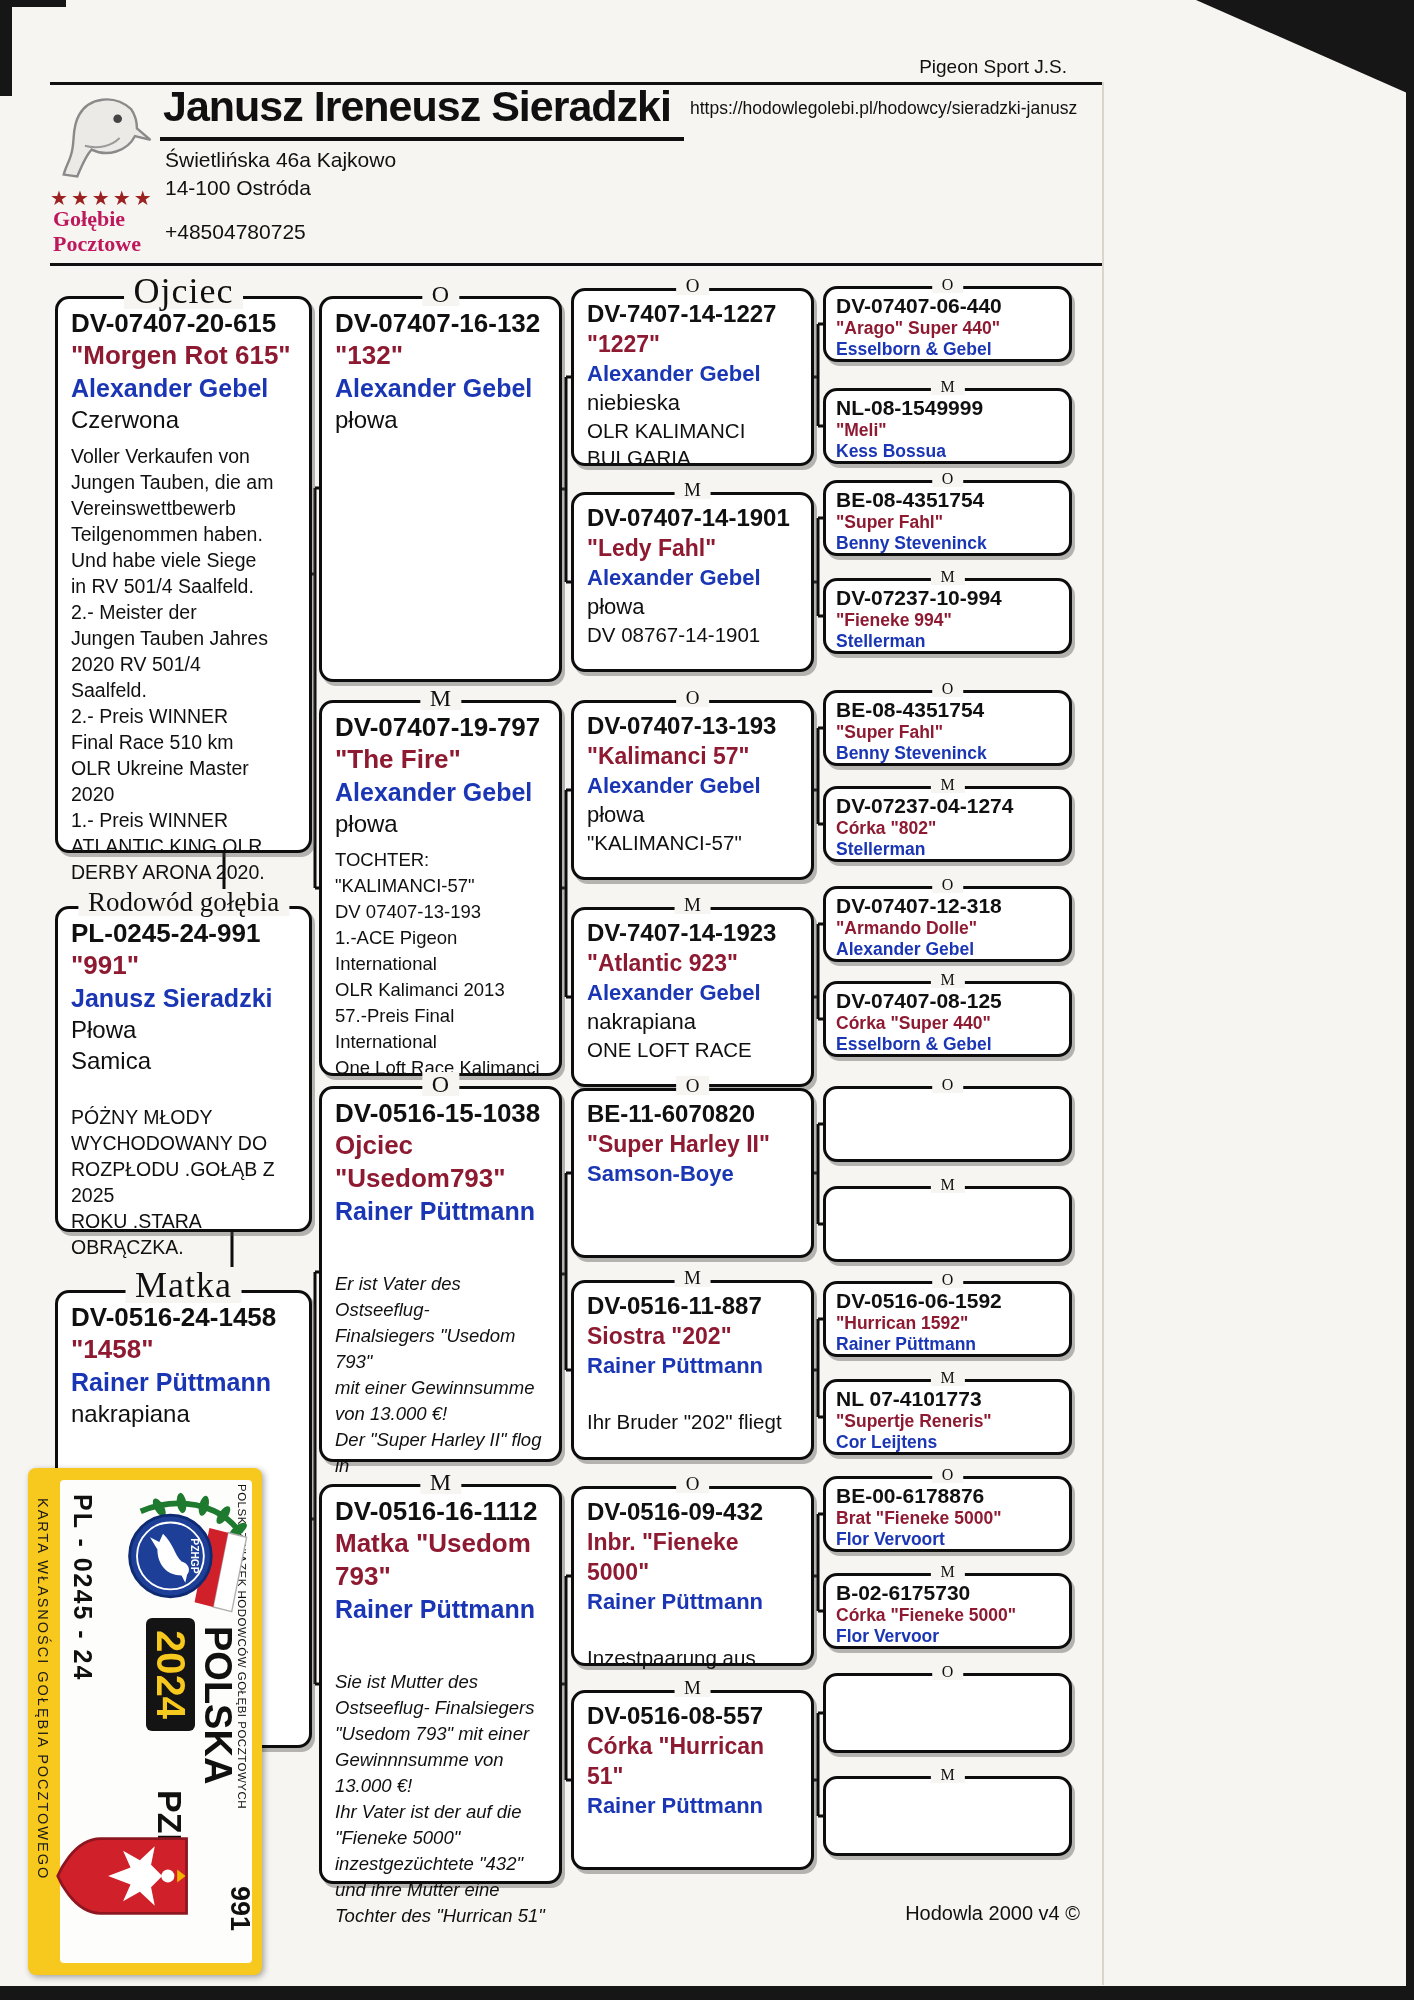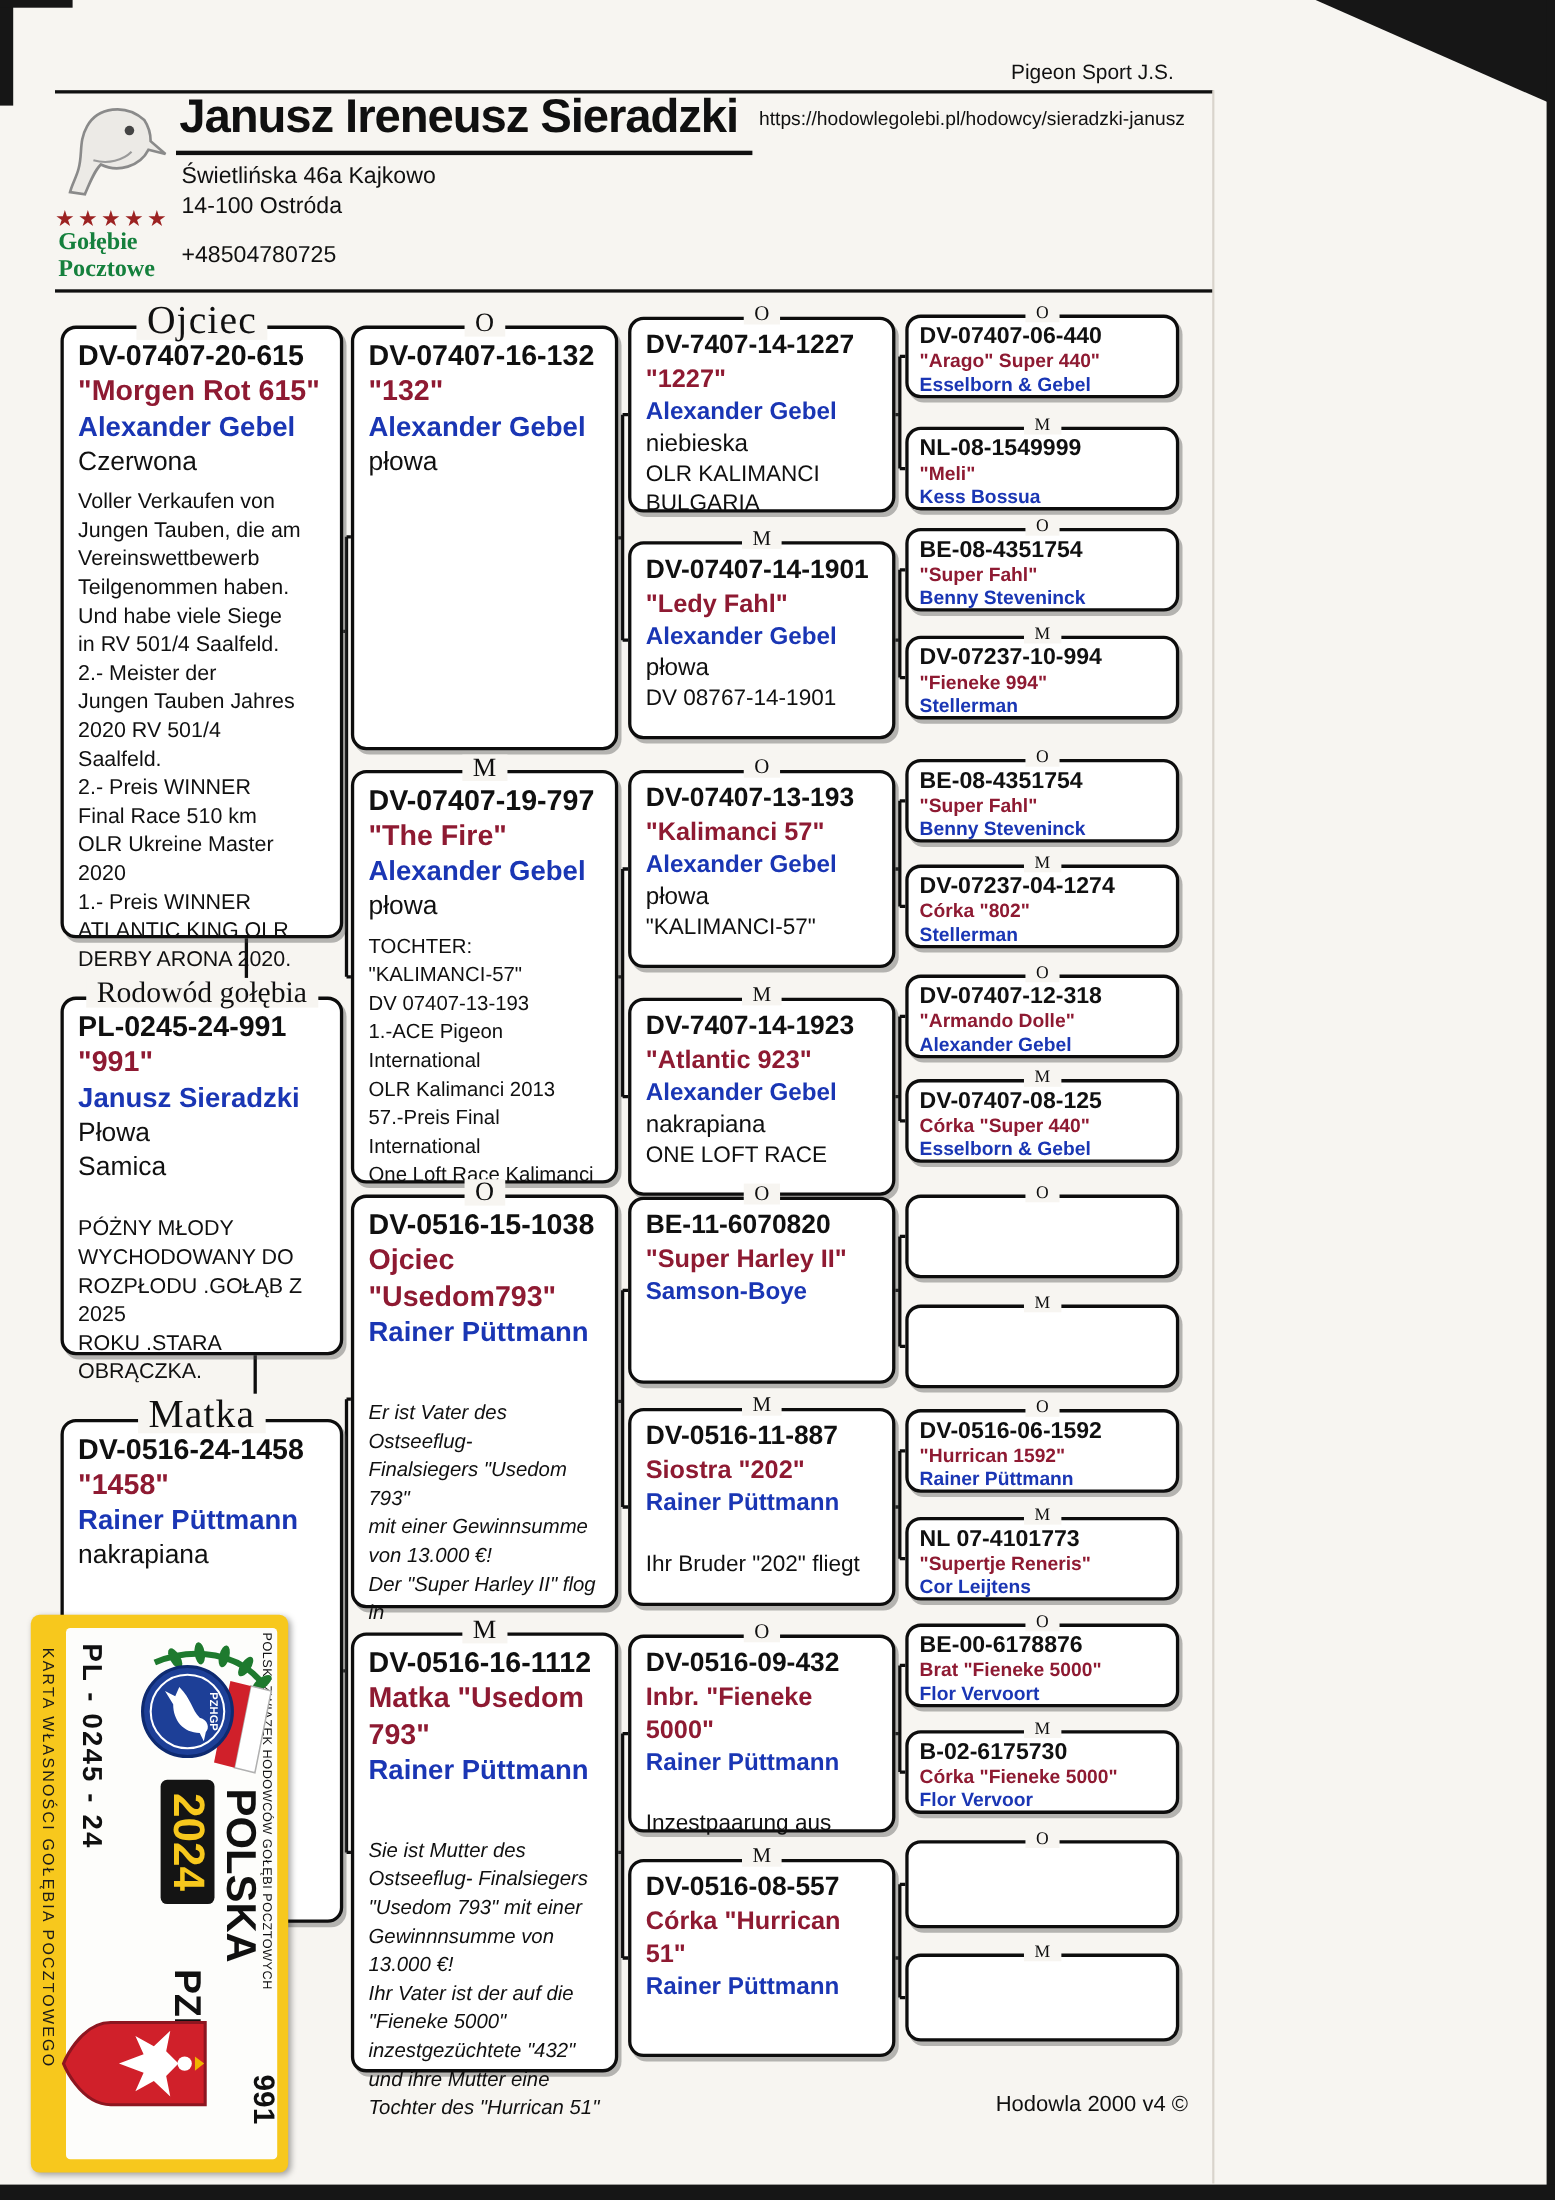"Gołębie" .logocap { color: #15803d -> #be185d }
